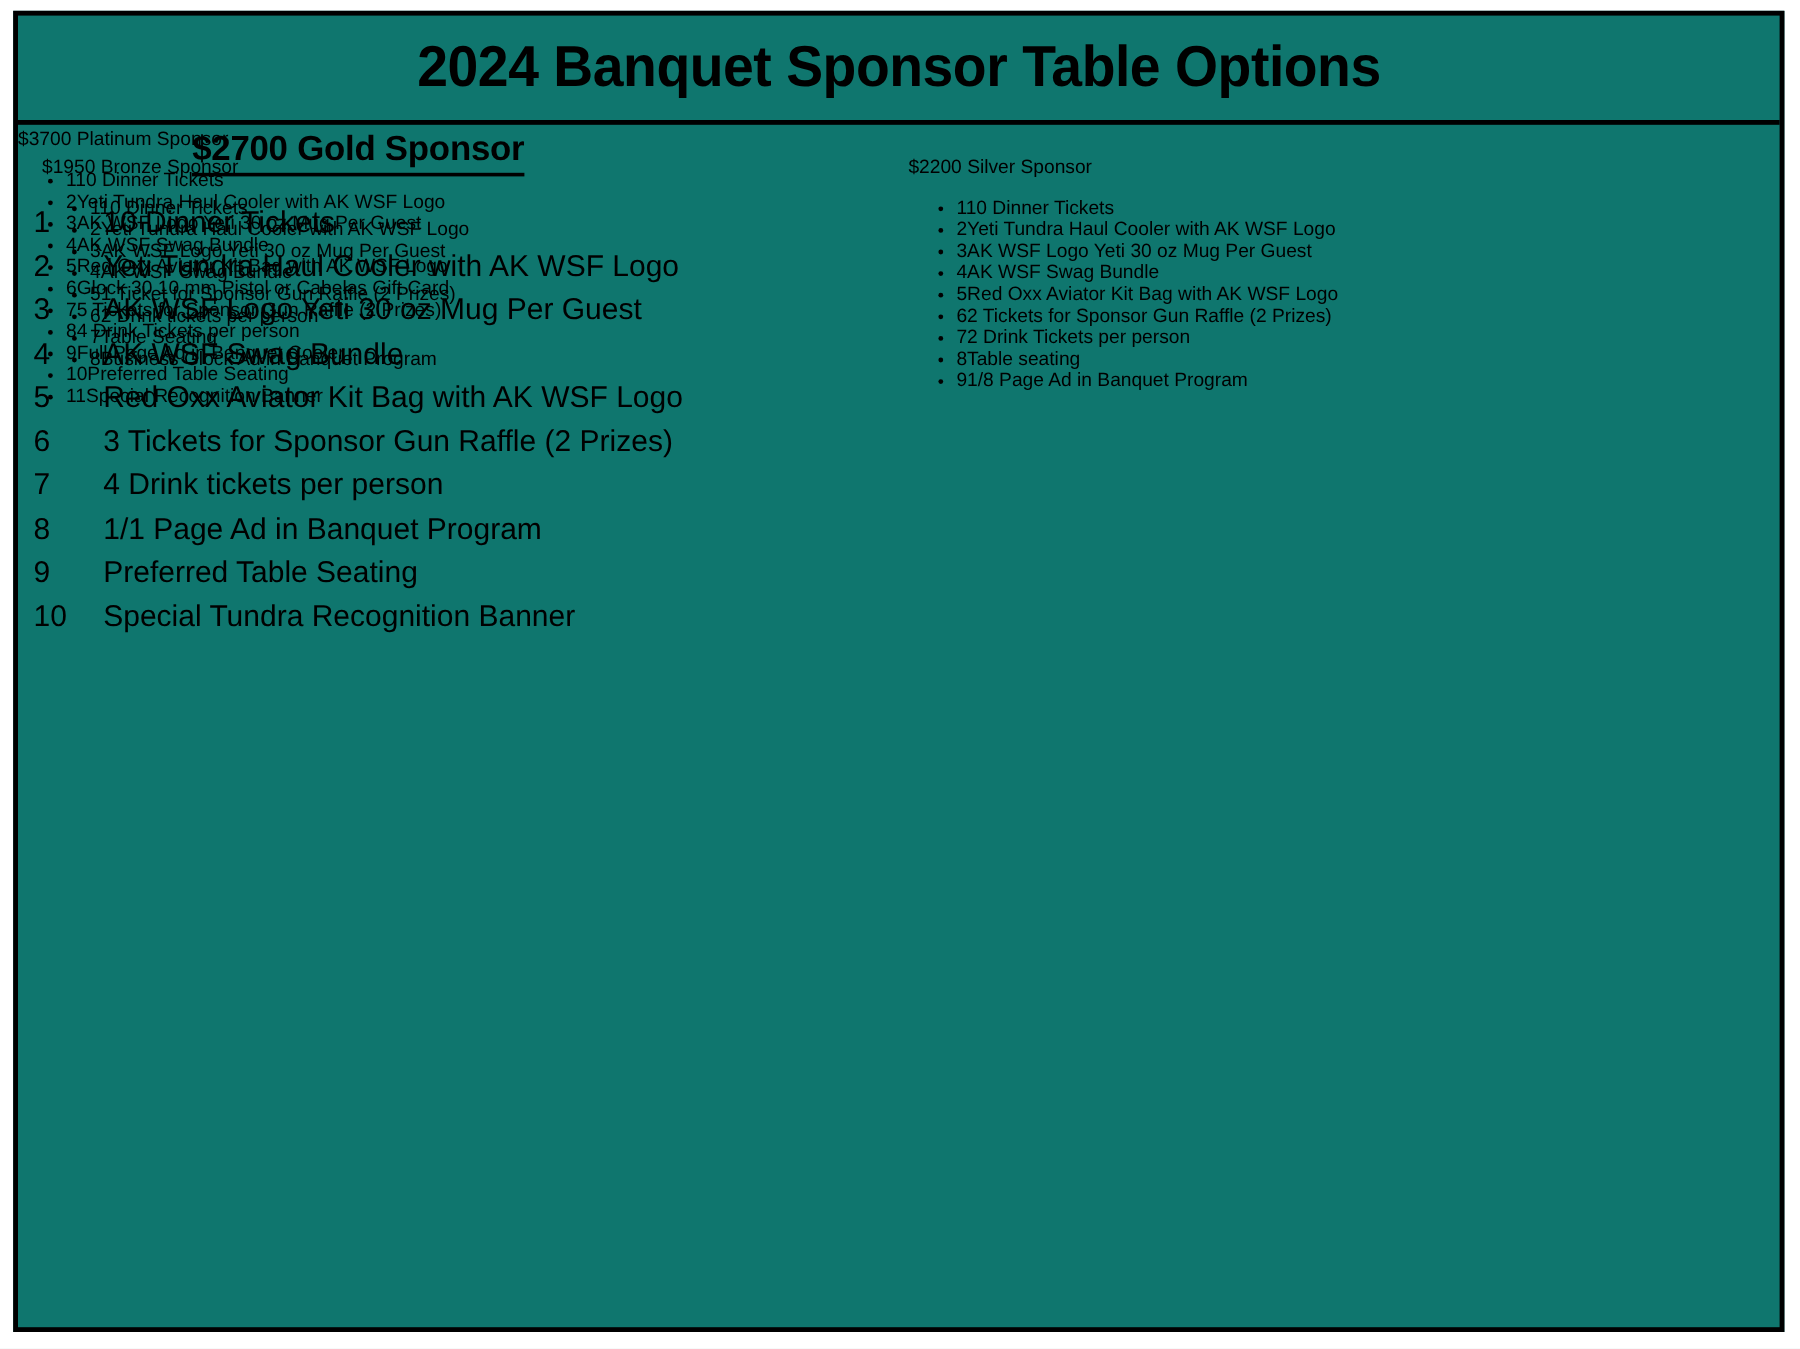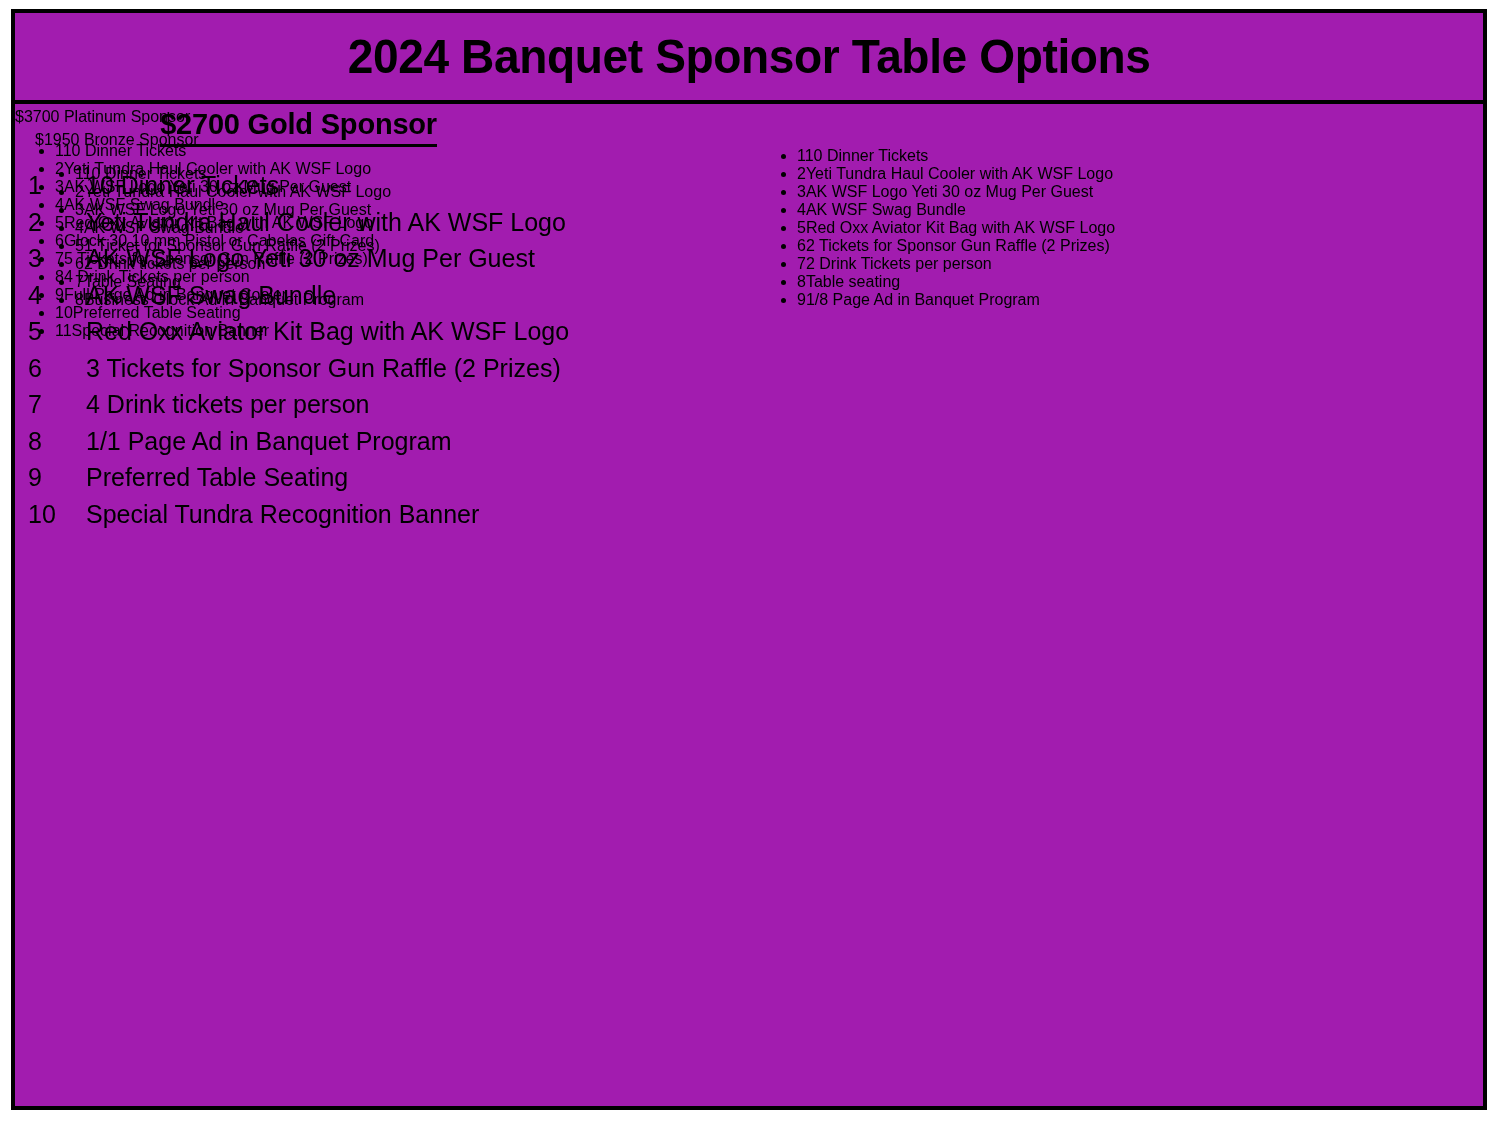"2024 Banquet Sponsor Table Options" .sheet { background: #a21caf -> #0f766e }
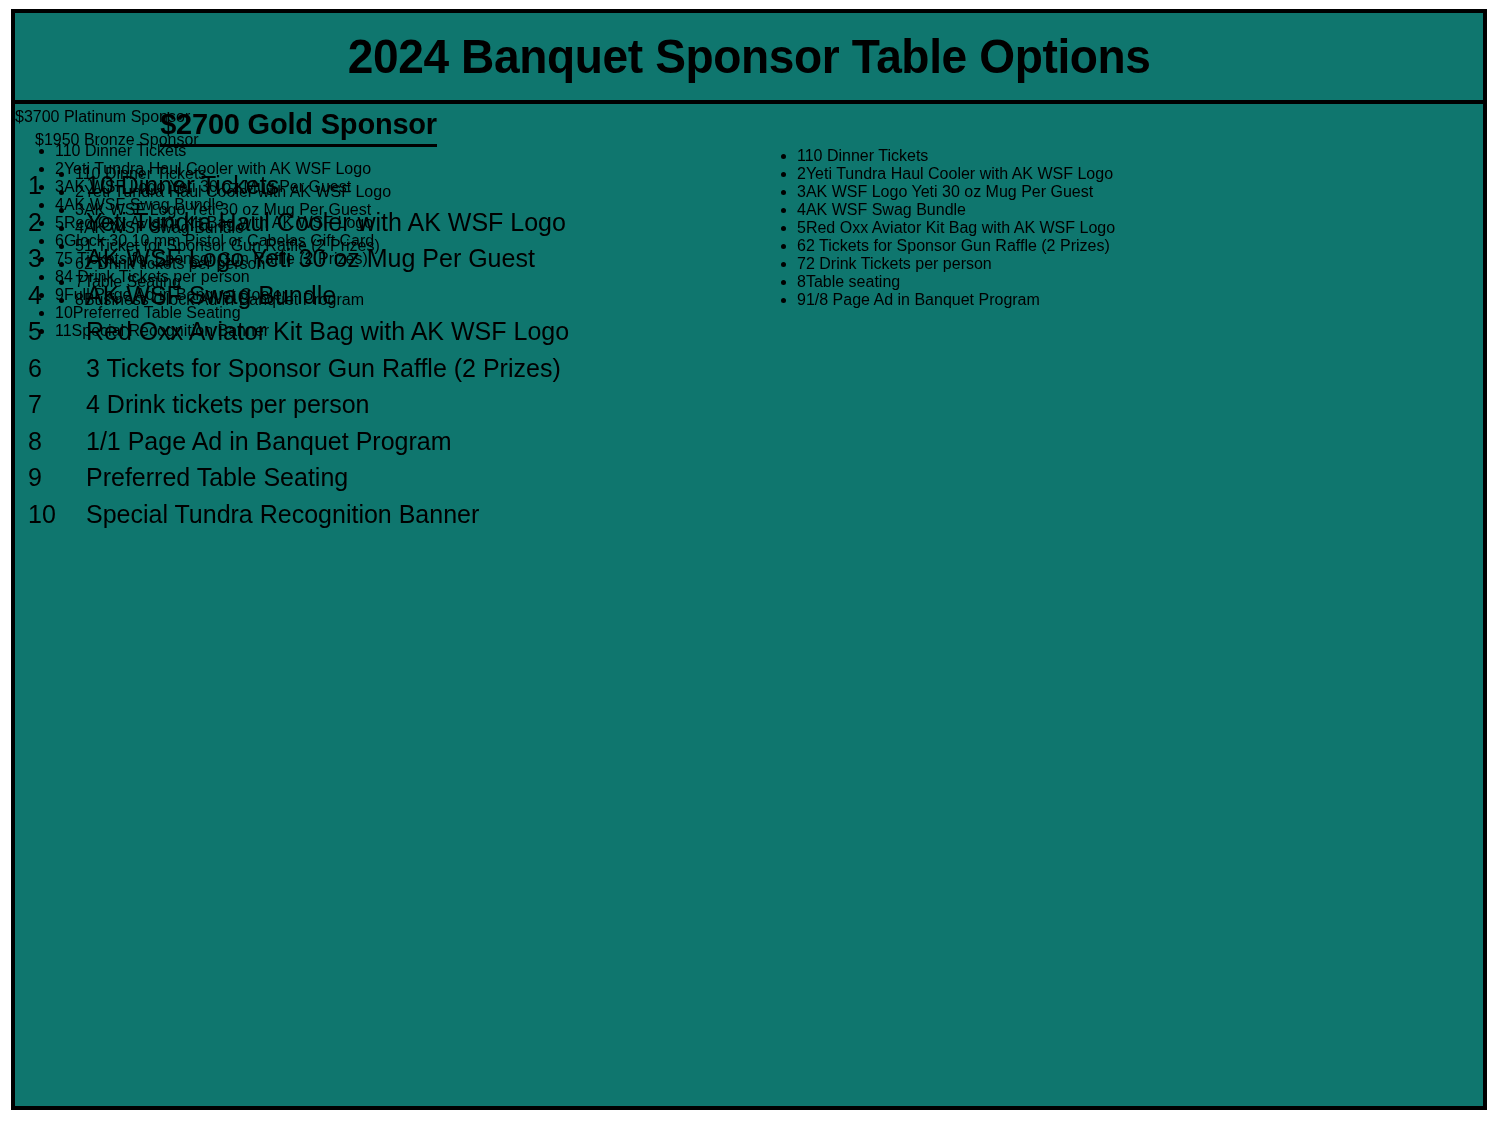"$2200 Silver Sponsor" div.block-heading { html: none -> <div><span>$2200 Silver Sponsor </span></div> }
